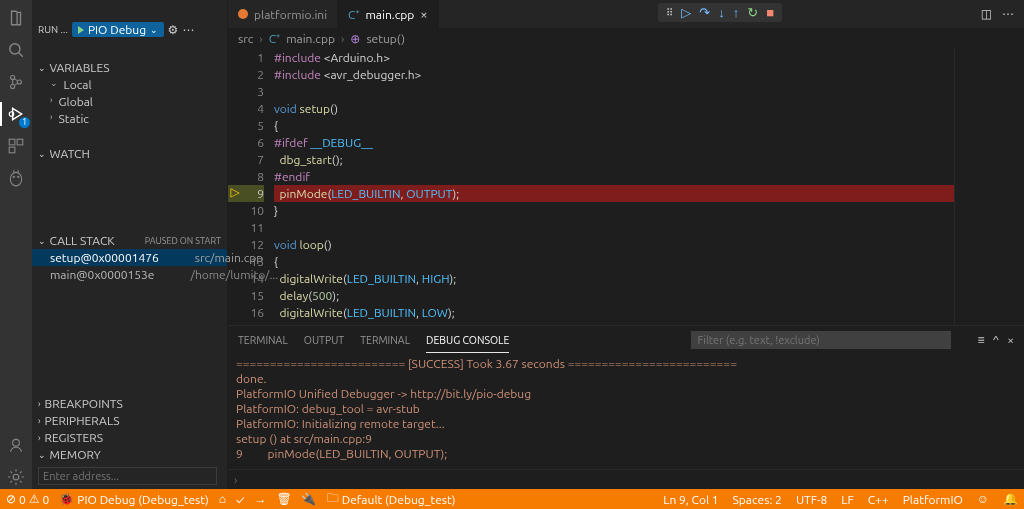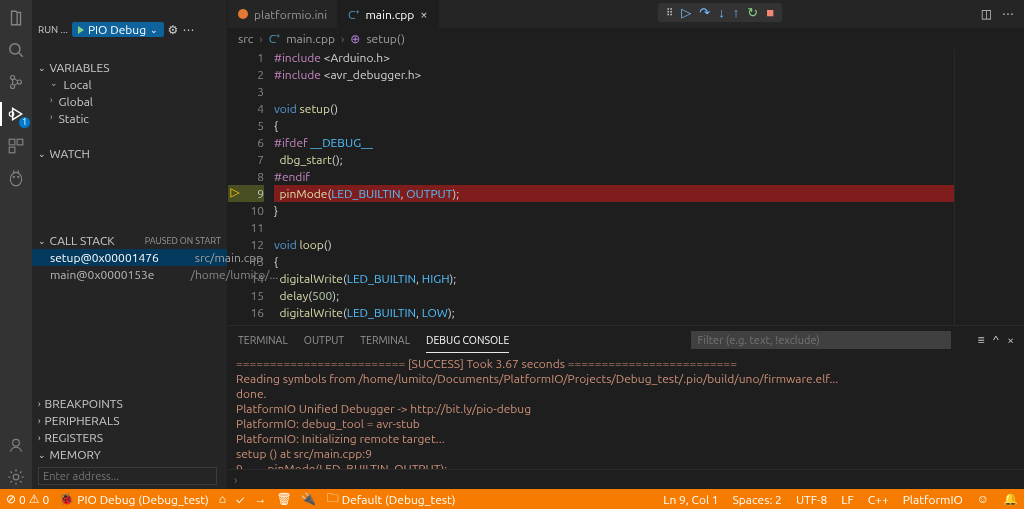"Reading symbols from" div { html: <div>Reading symbols from /home/lumito/Documents/PlatformIO/Projects/Debug_test/.pio/build/uno/firmware.elf...</div> -> none }
